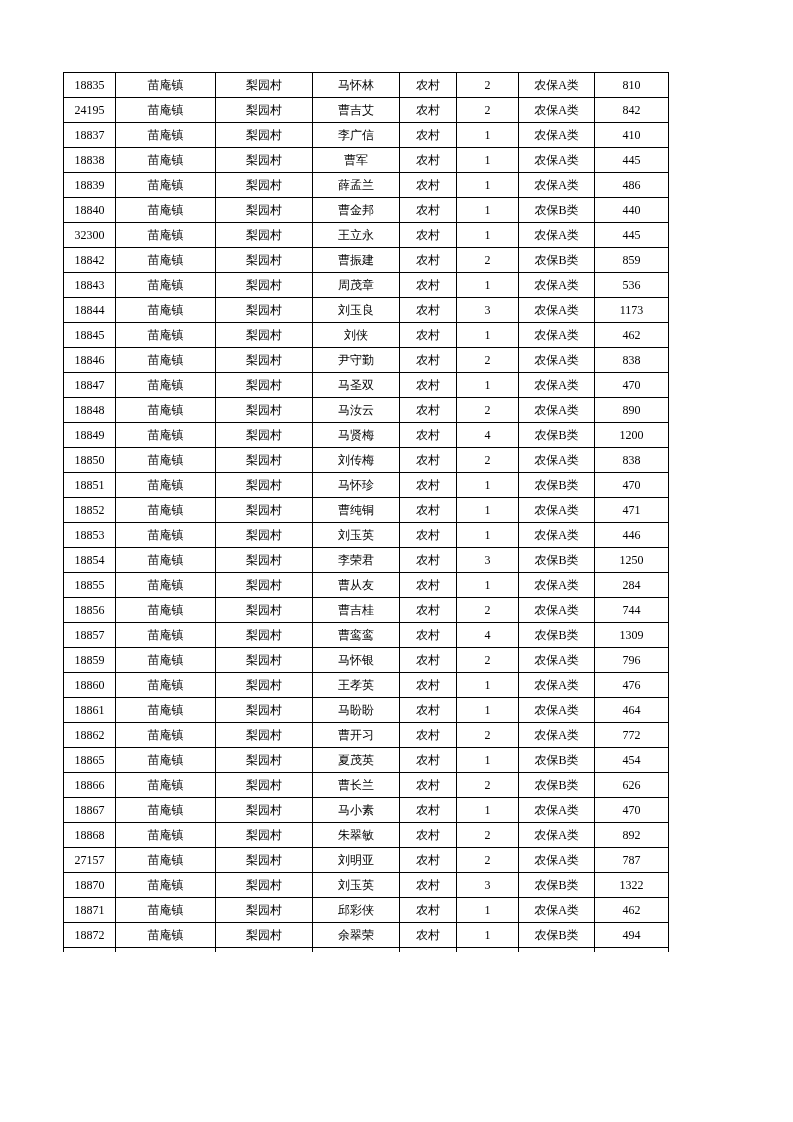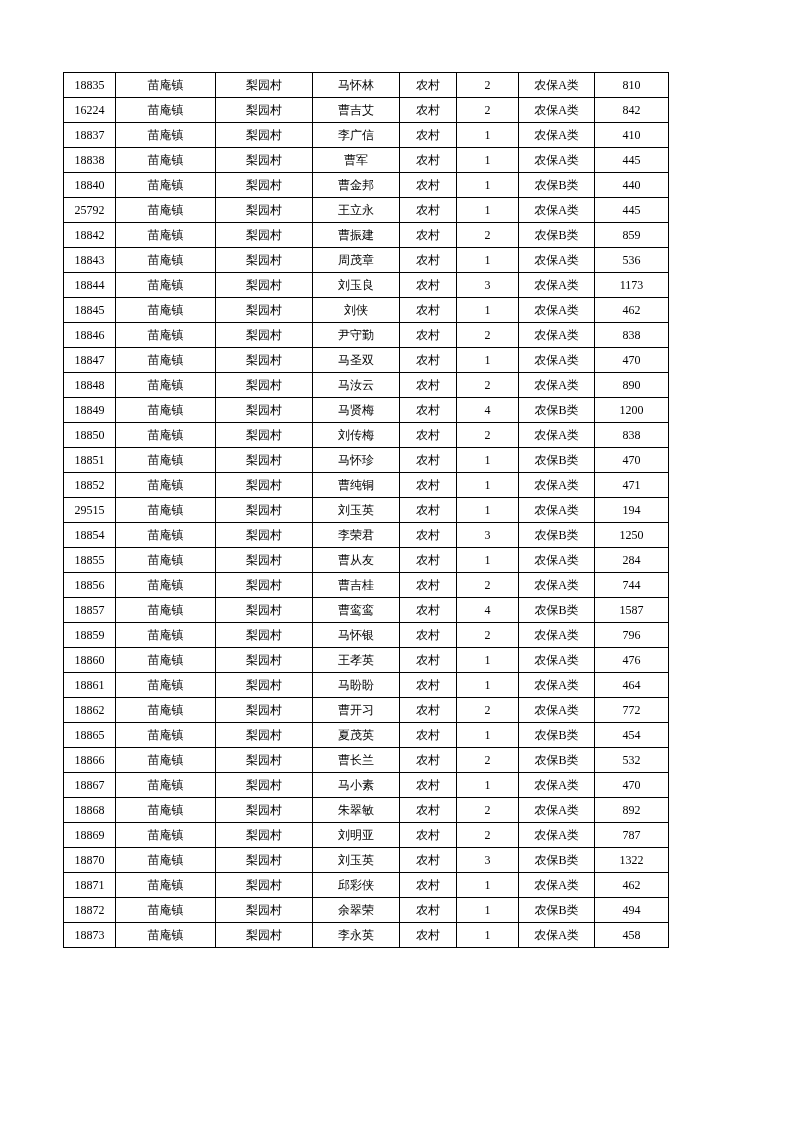"16224" td { text: 16224 -> 24195 }
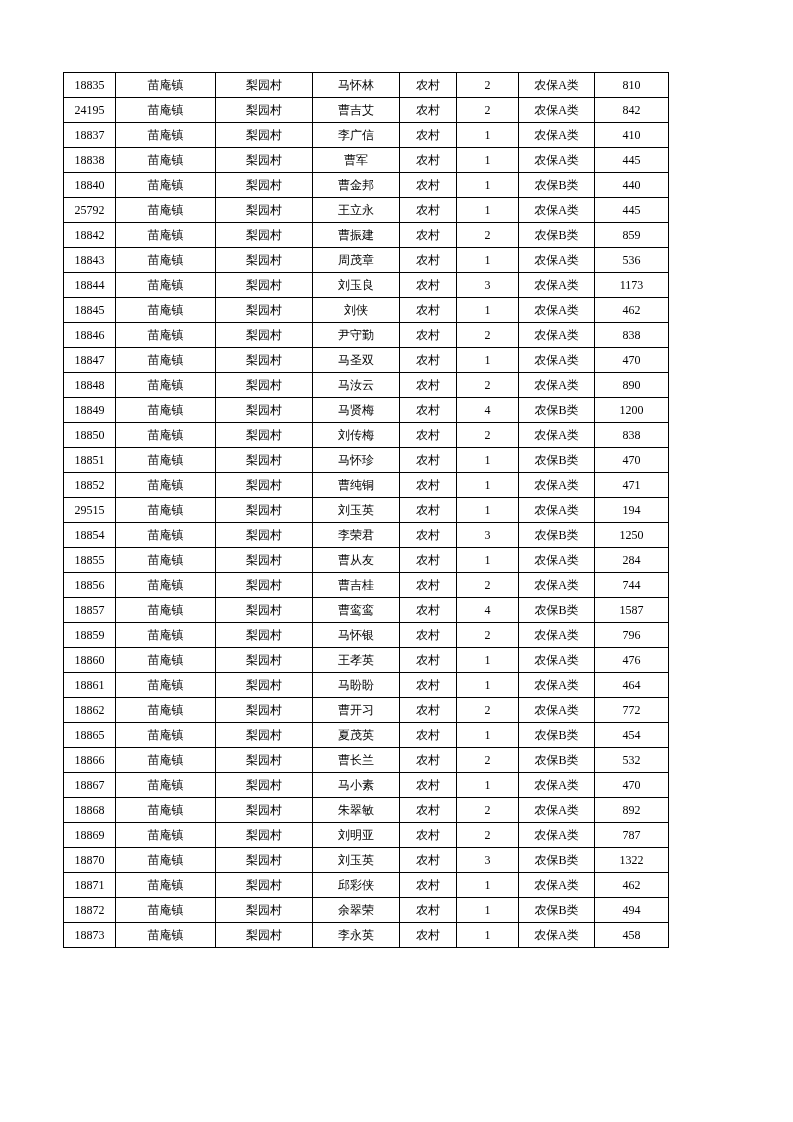"18839" tr { html: none -> <tr> <td>18839</td> <td>苗庵镇</td> <td>梨园村</td> <td>薛孟兰</td> <td>农村</td> <td>1</td> <td>农保A类</td> <td>486</td> </tr> }
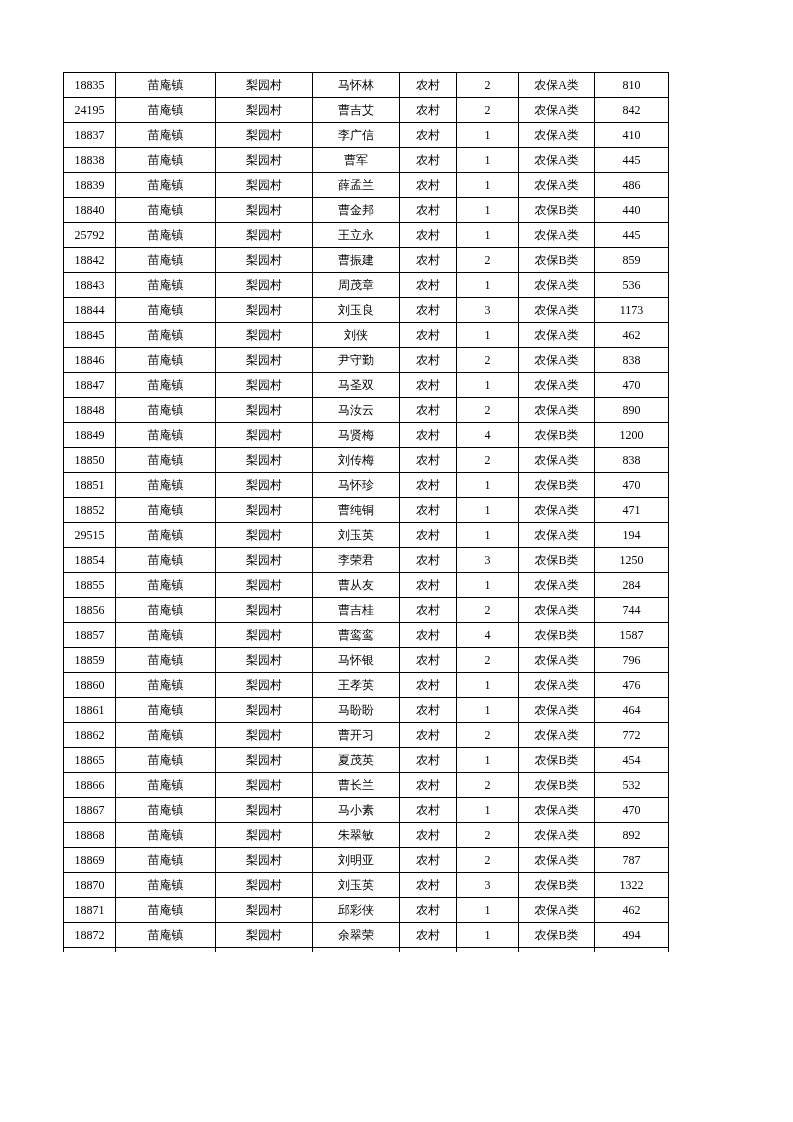"25792" td { text: 25792 -> 32300 }
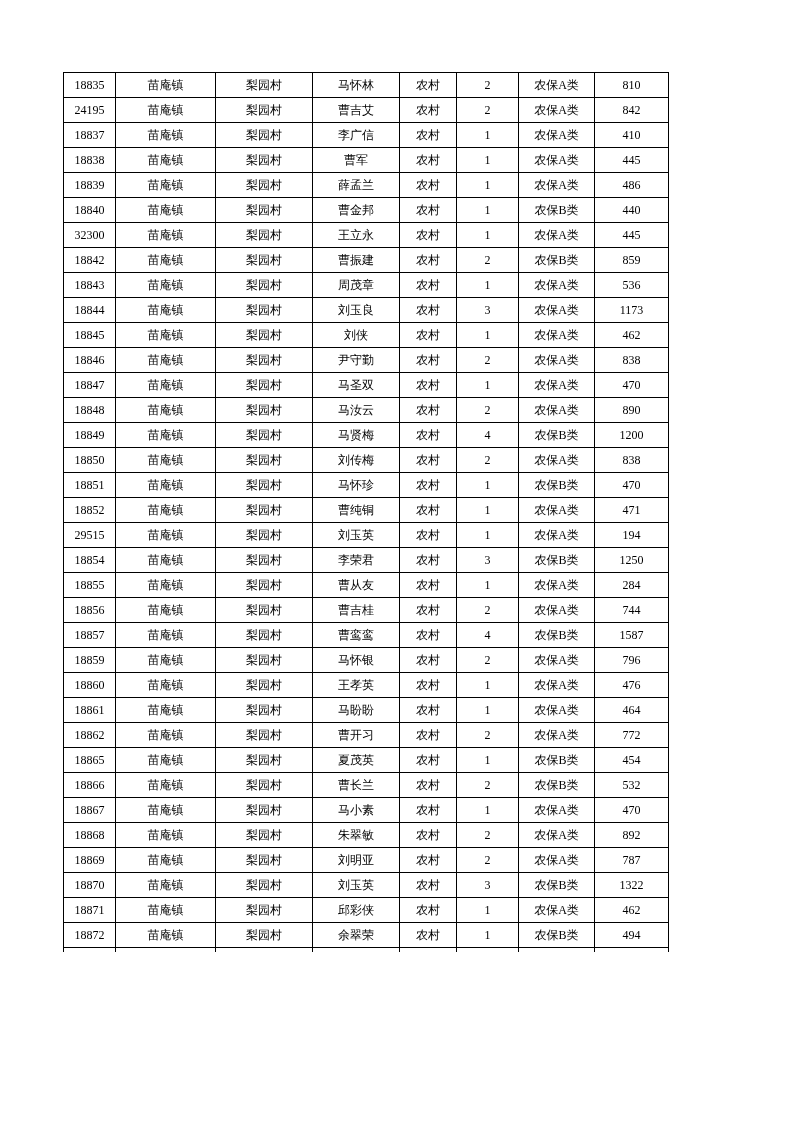"29515" td { text: 29515 -> 18853 }
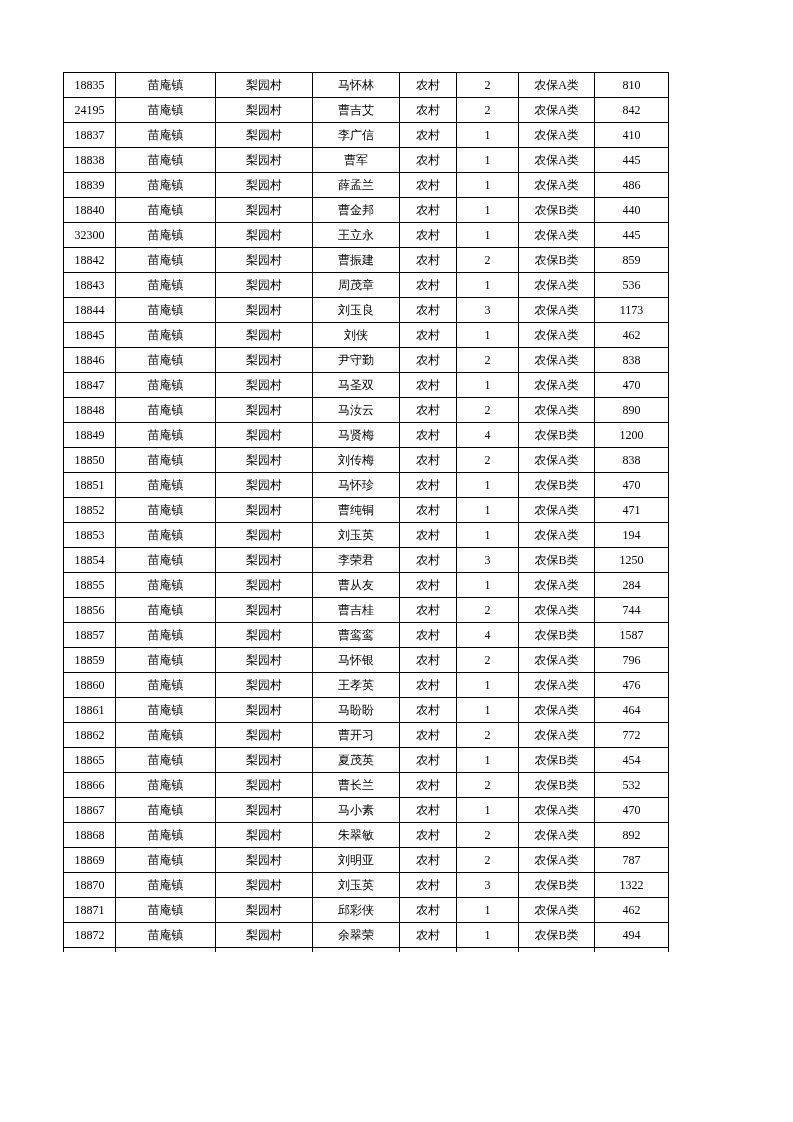"194" td { text: 194 -> 446 }
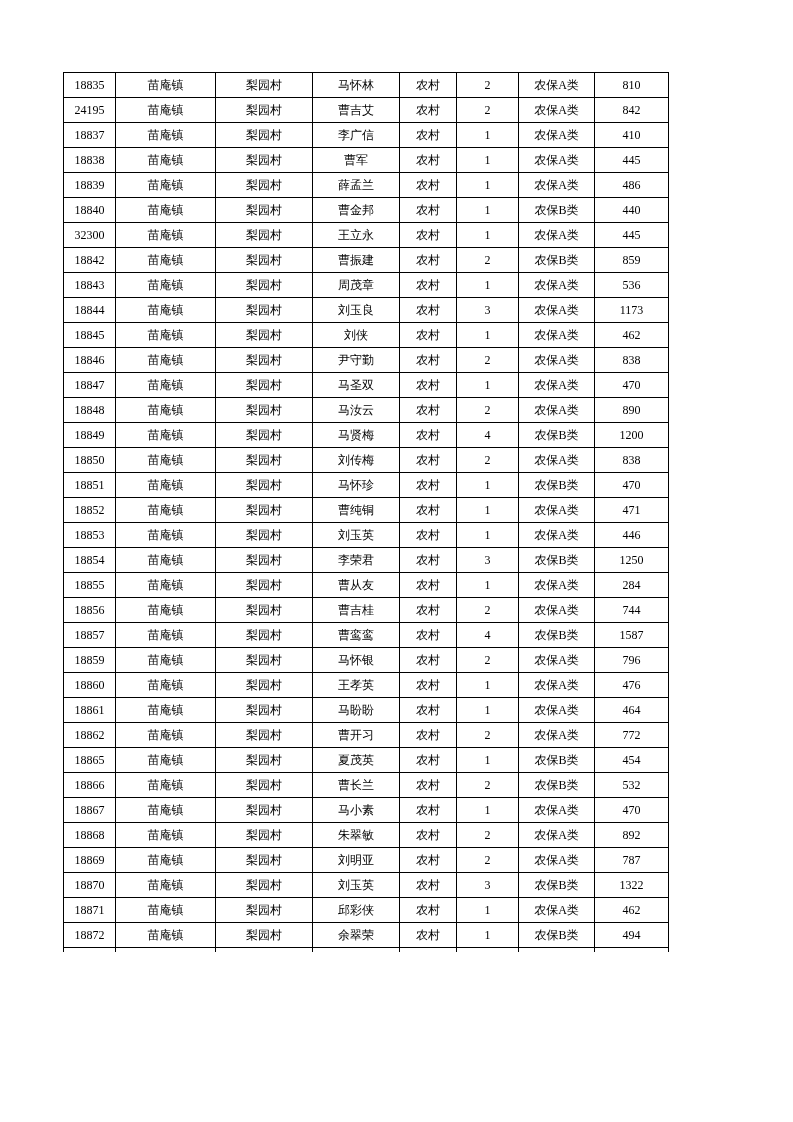"1587" td { text: 1587 -> 1309 }
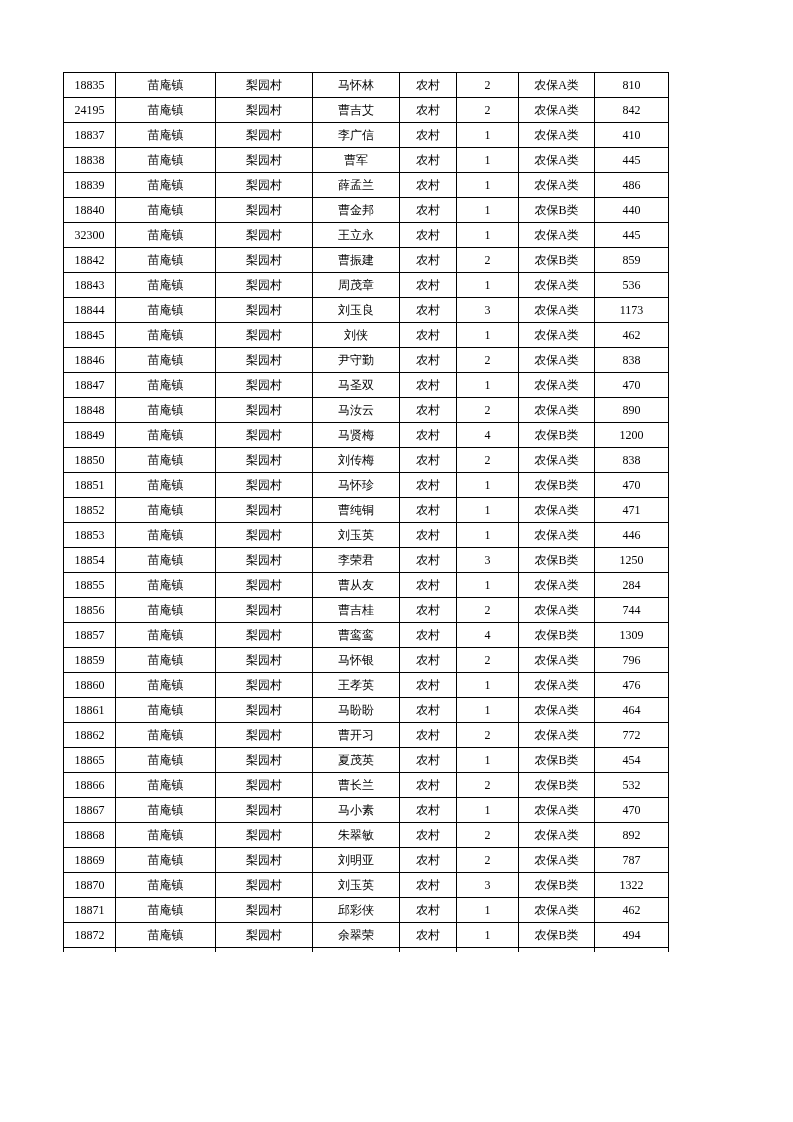"532" td { text: 532 -> 626 }
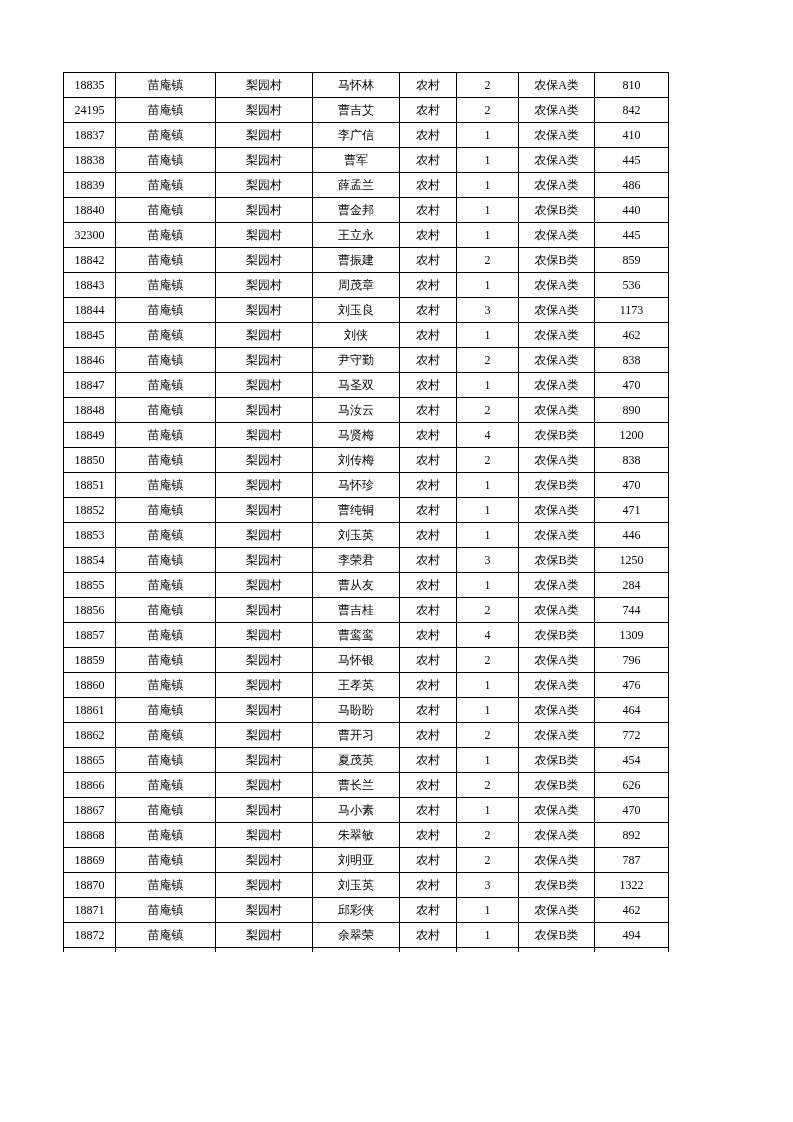"18869" td { text: 18869 -> 27157 }
